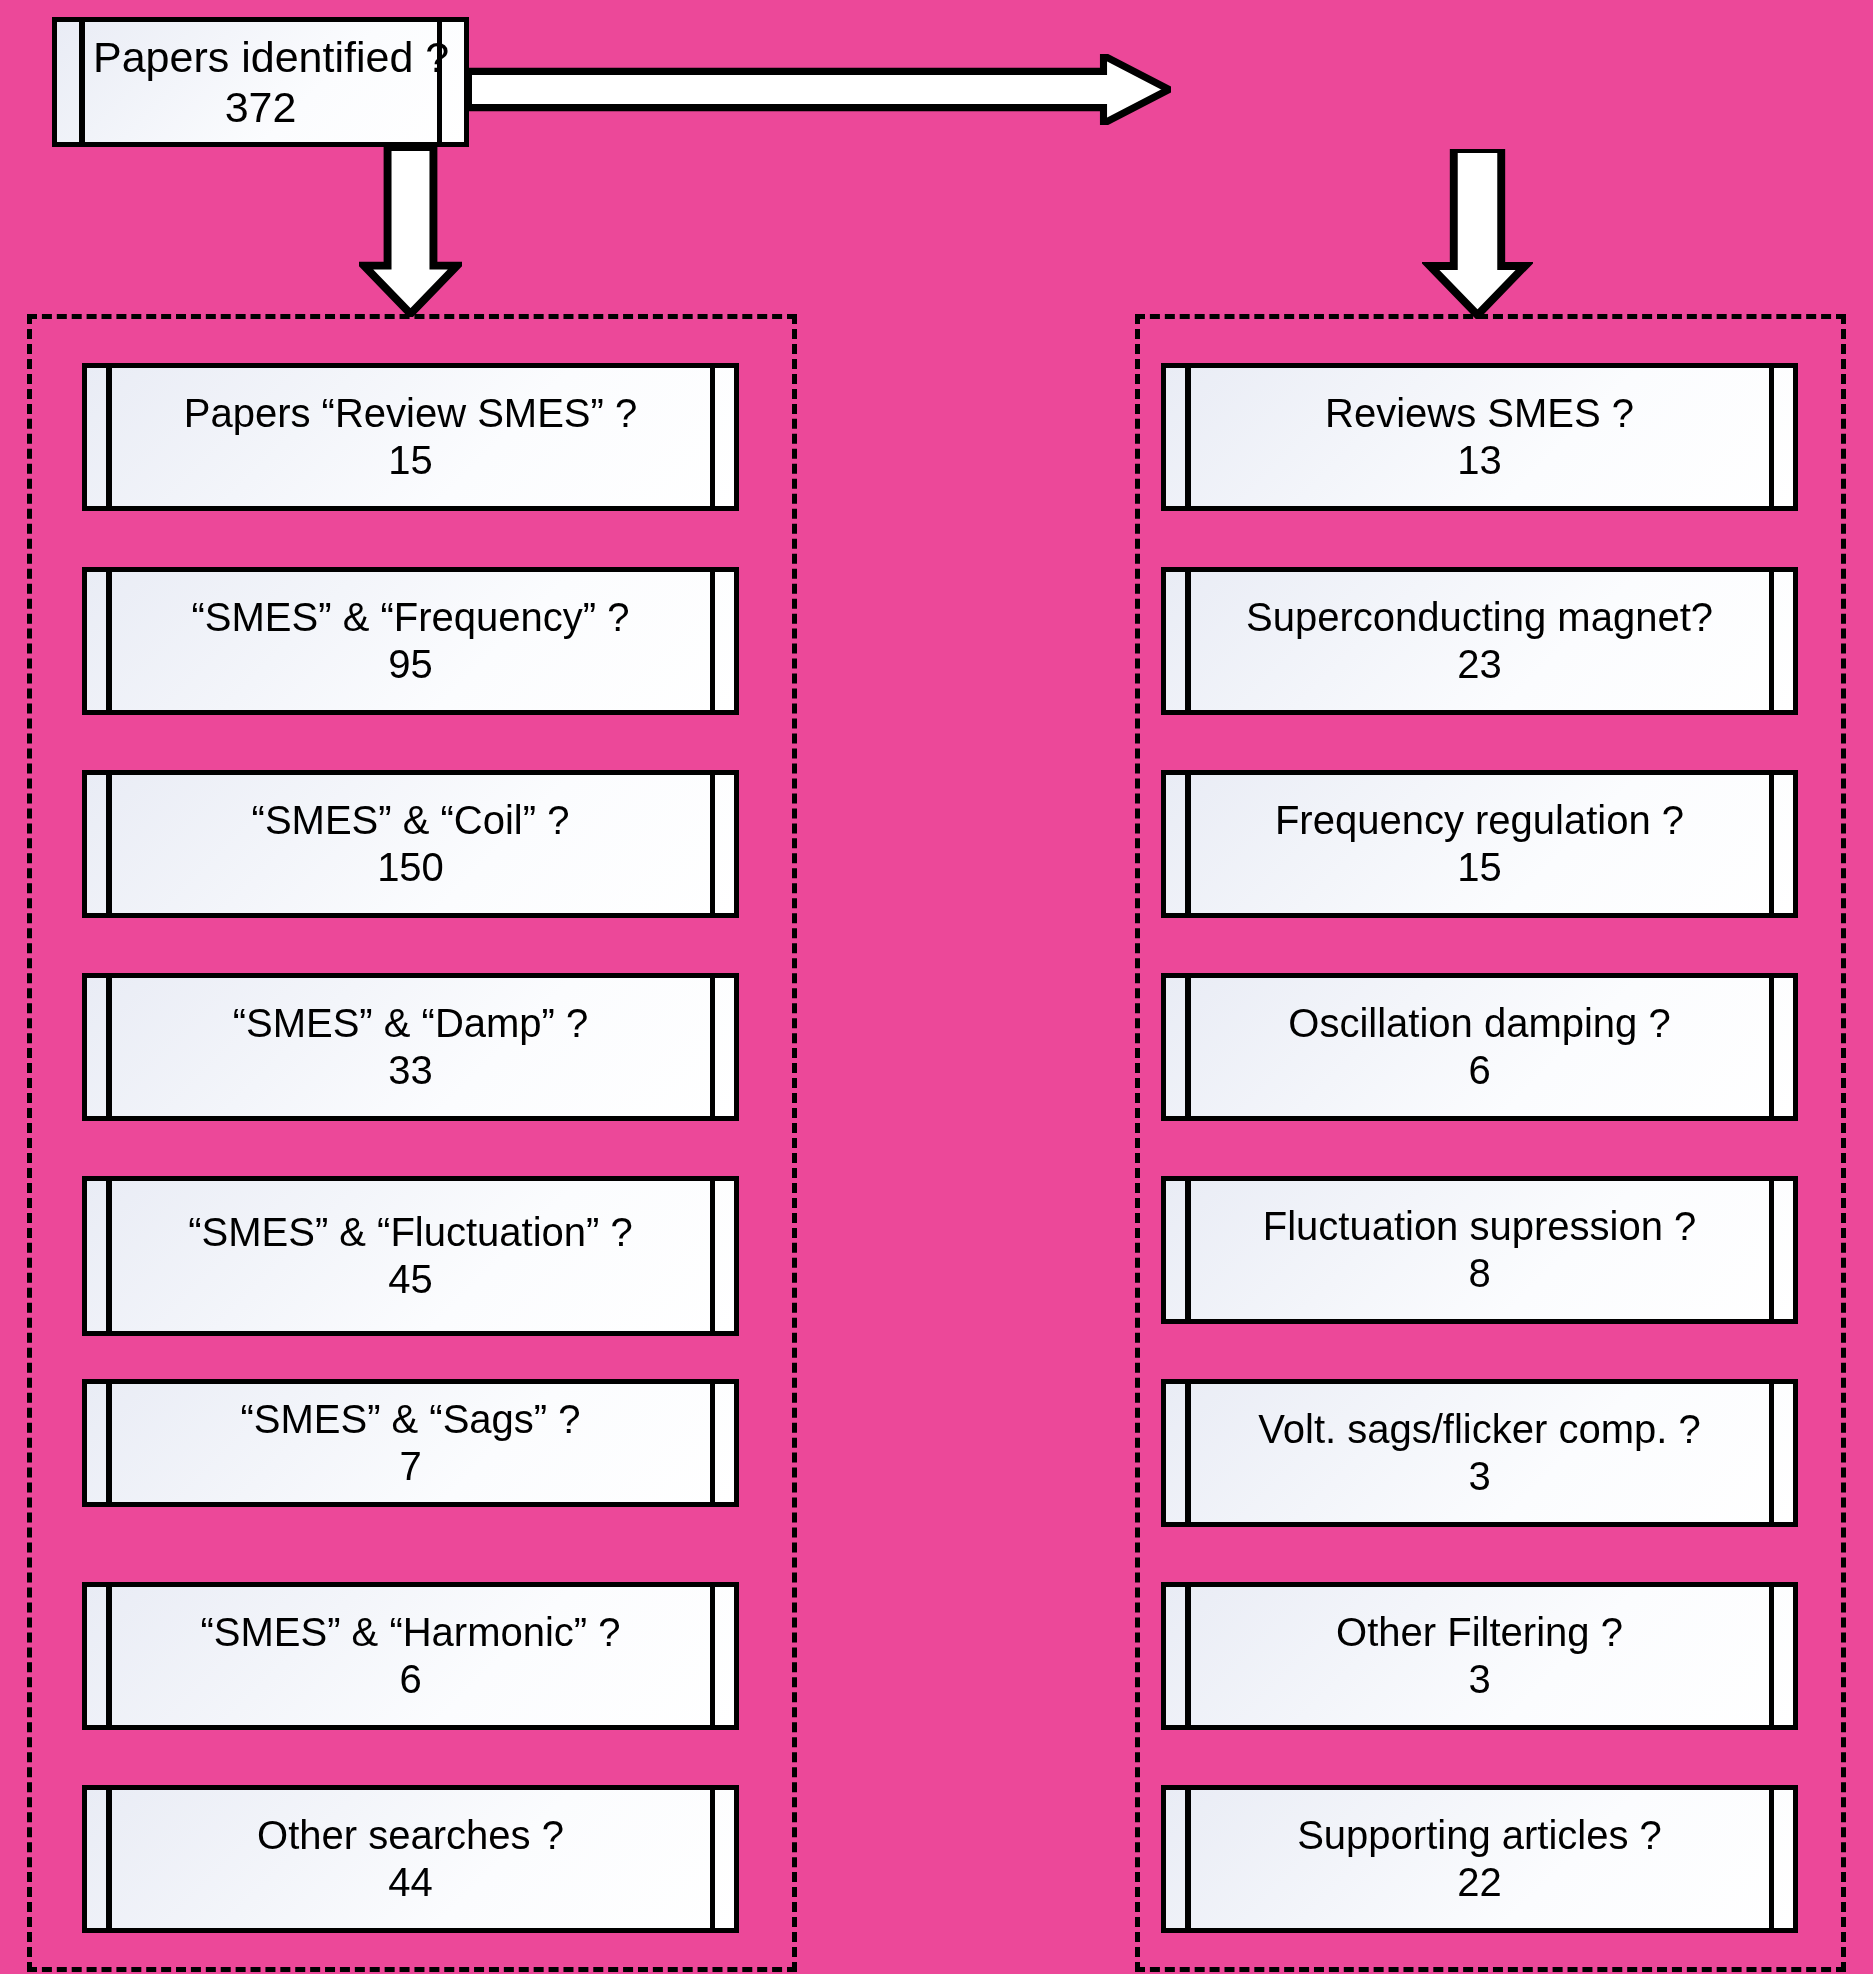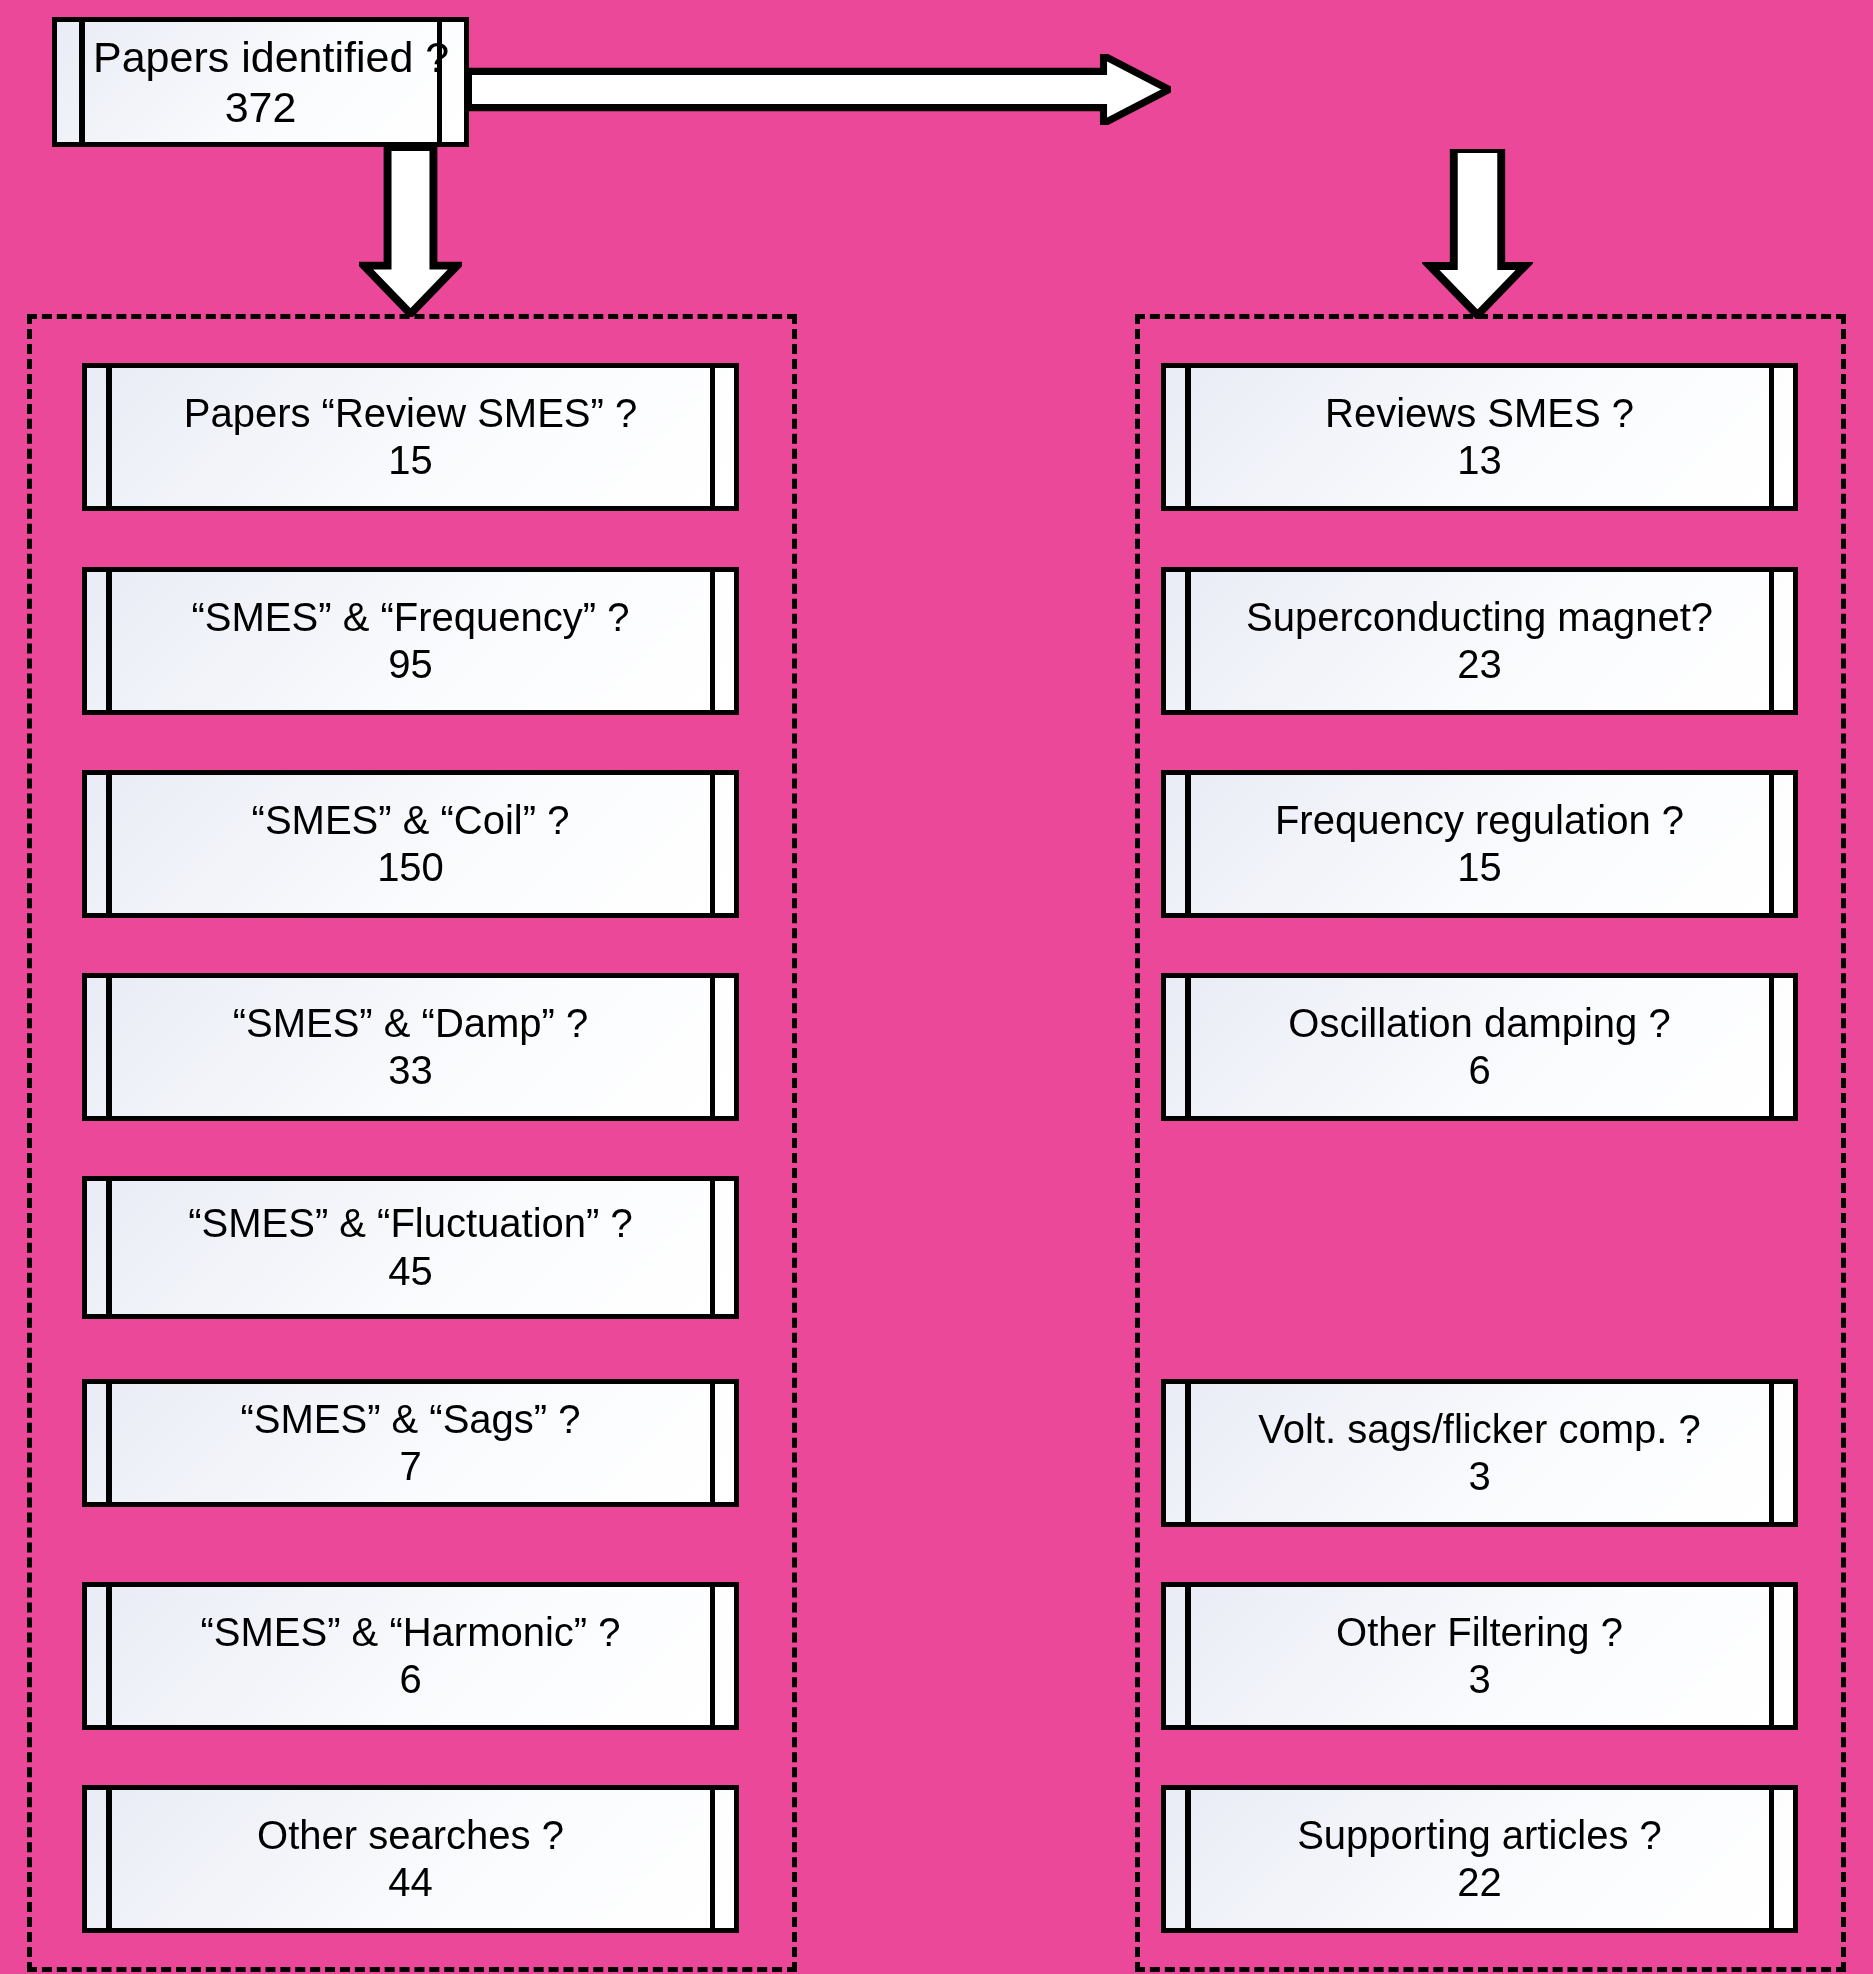"“SMES” & “Fluctuation” ?" div.pbox { height: 143px -> 160px }
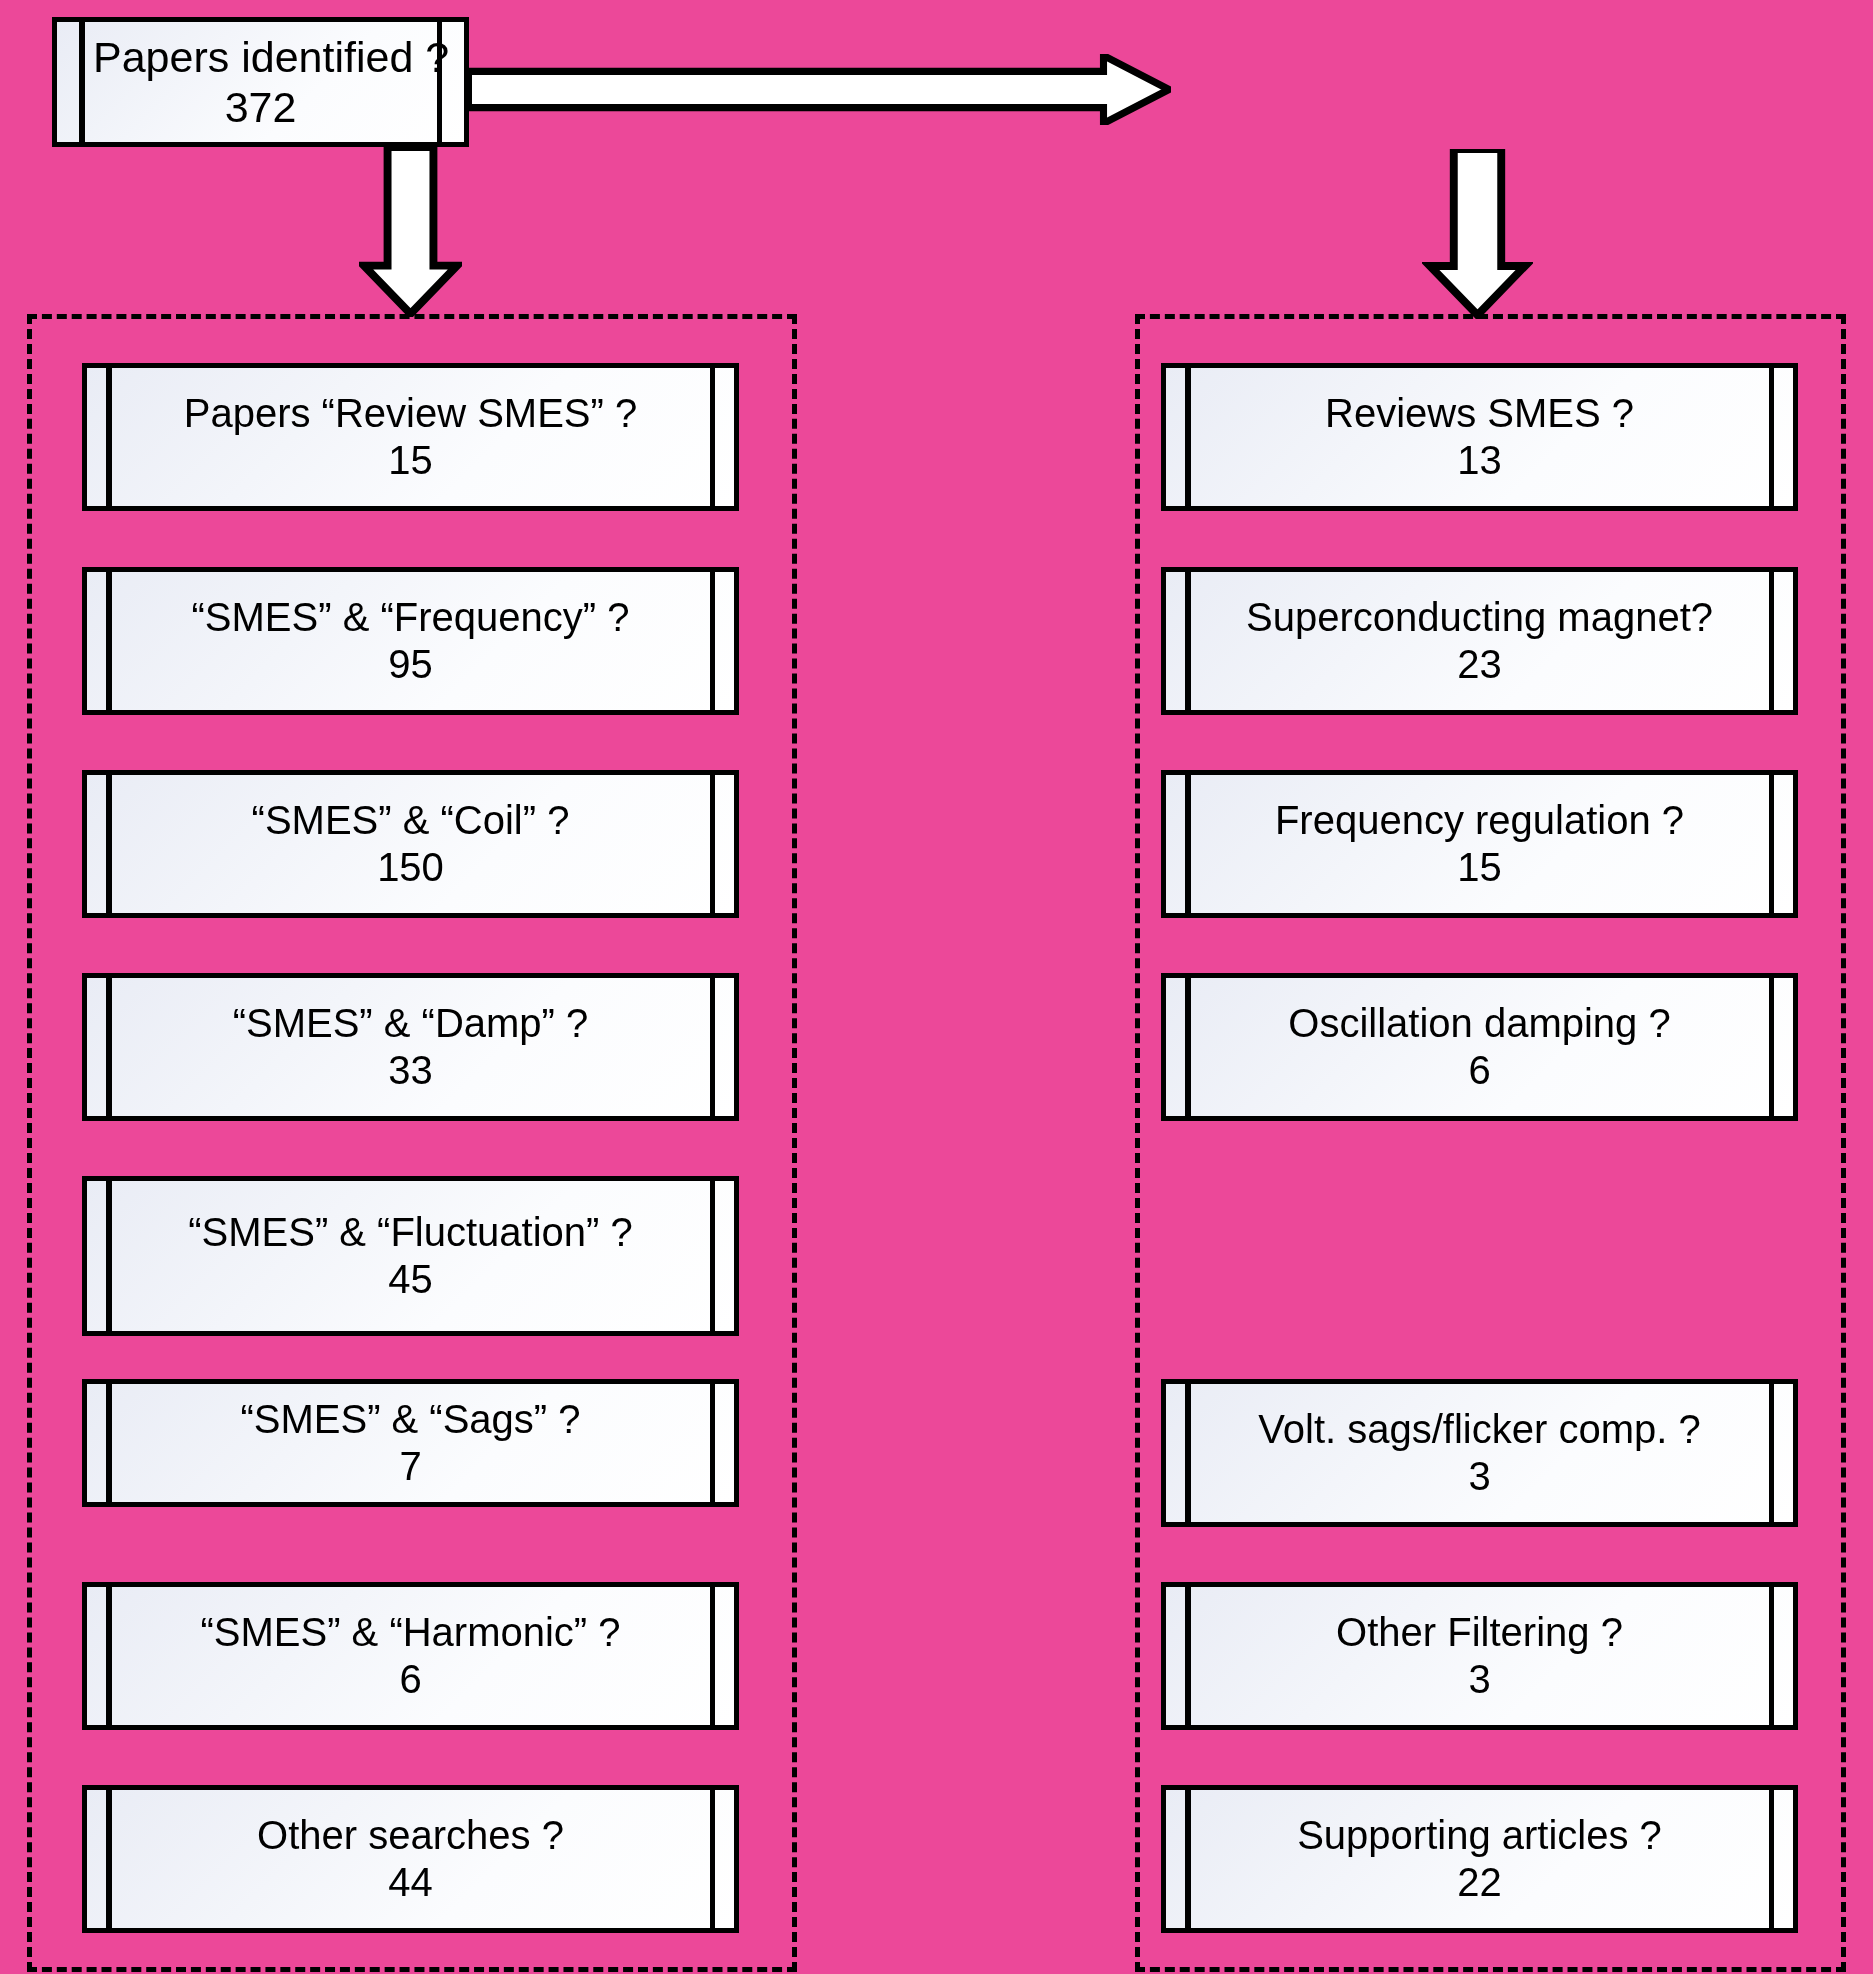"Fluctuation supression ?" div.pbox { html: none -> <div> <span></span> <span></span> <span> <span>Fluctuation supression ?</span> <span>8</span> </span> </div> }
